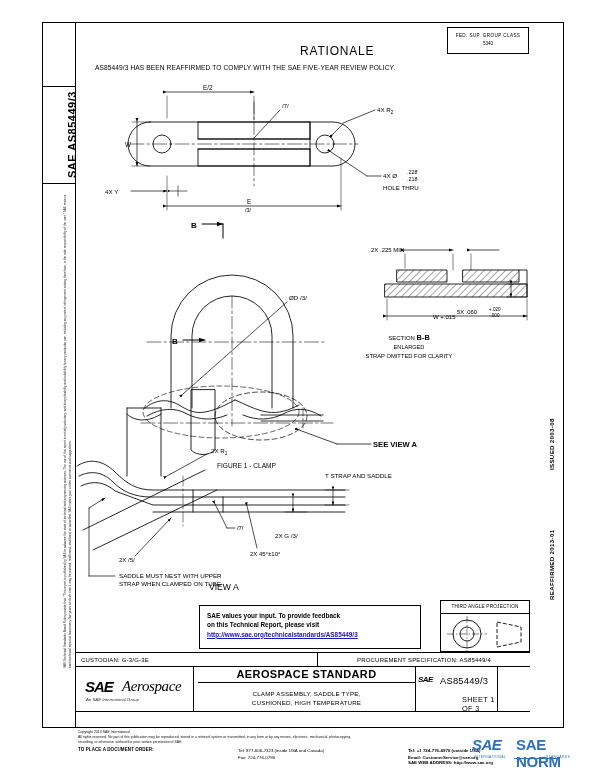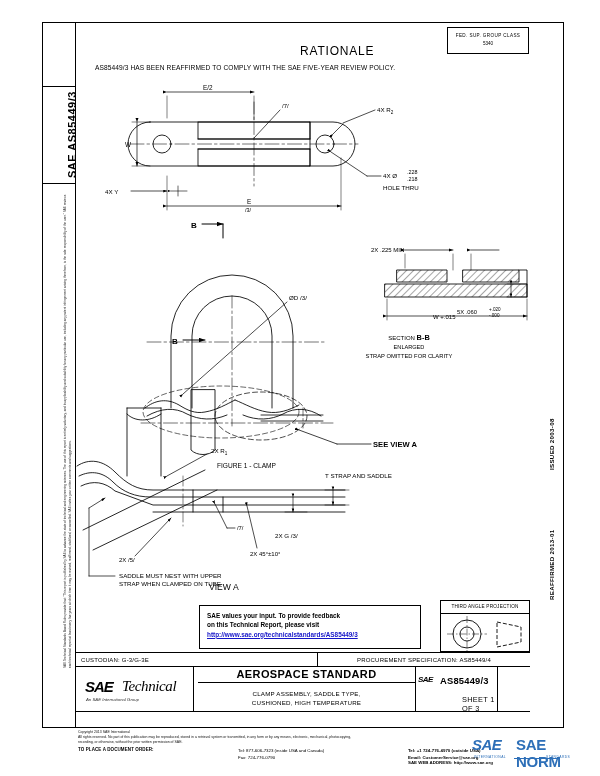"Technical" span.aero-mark { text: Technical -> Aerospace }
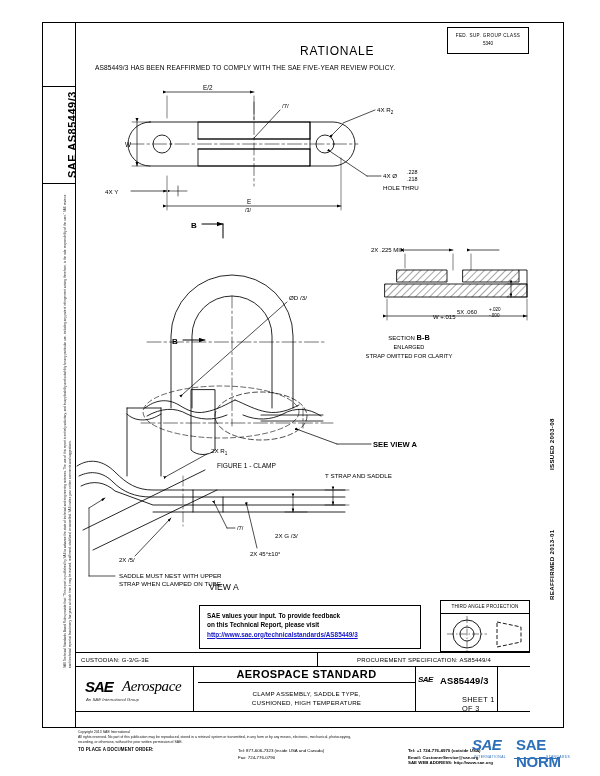"AS85449/3" .tb-numtxt { font-weight: bold -> normal }
